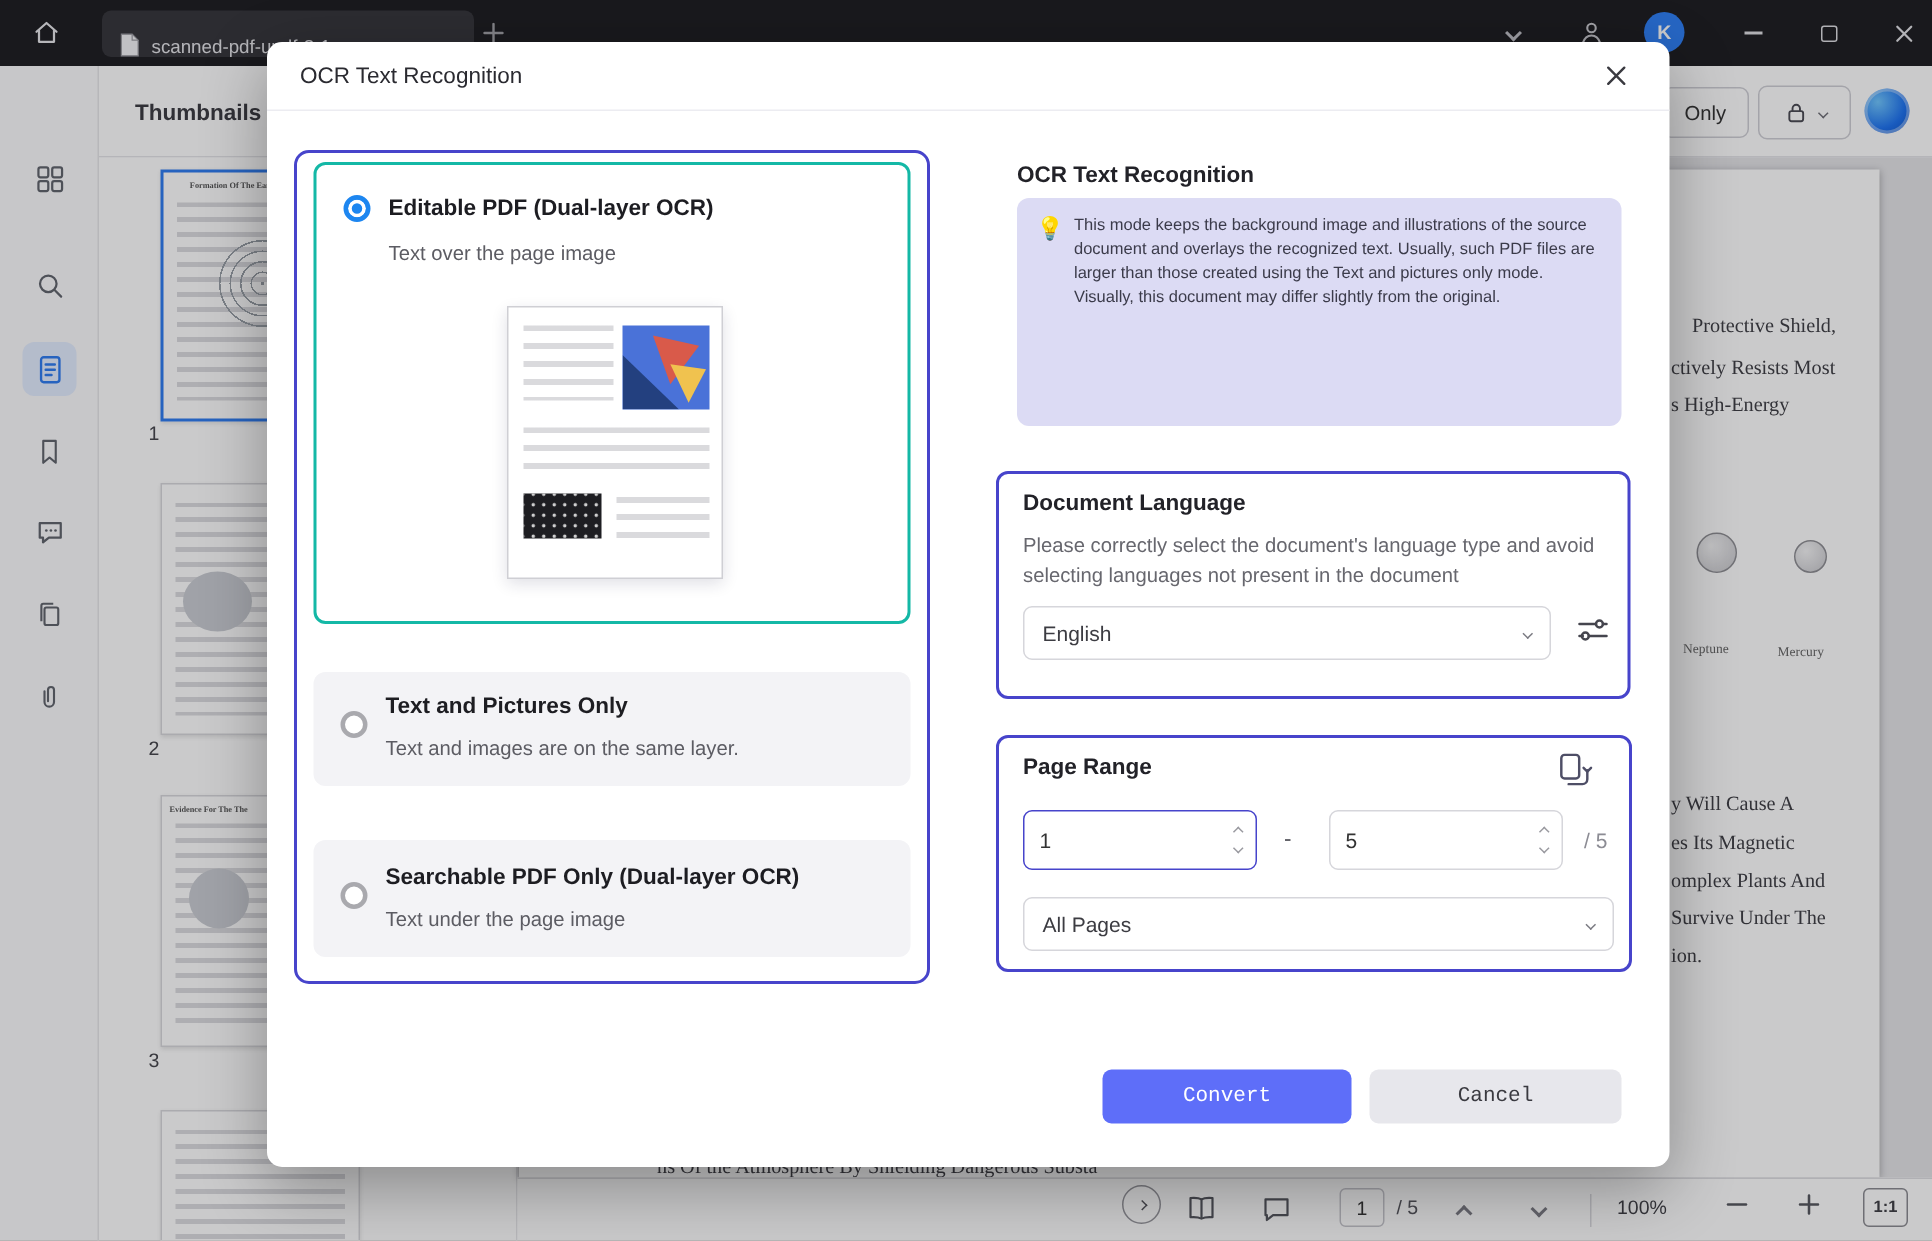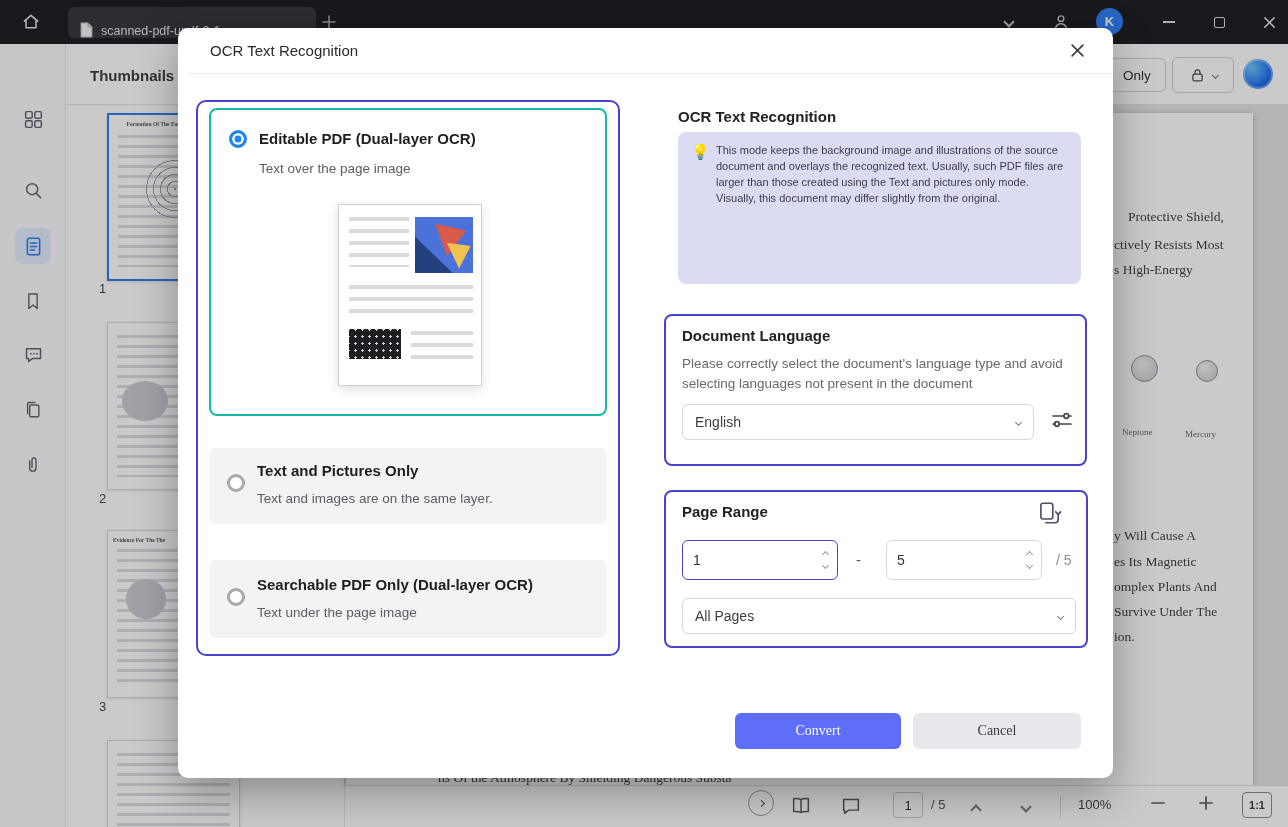"OCR Text Recognition" .modal { padding-left: 10px -> none }
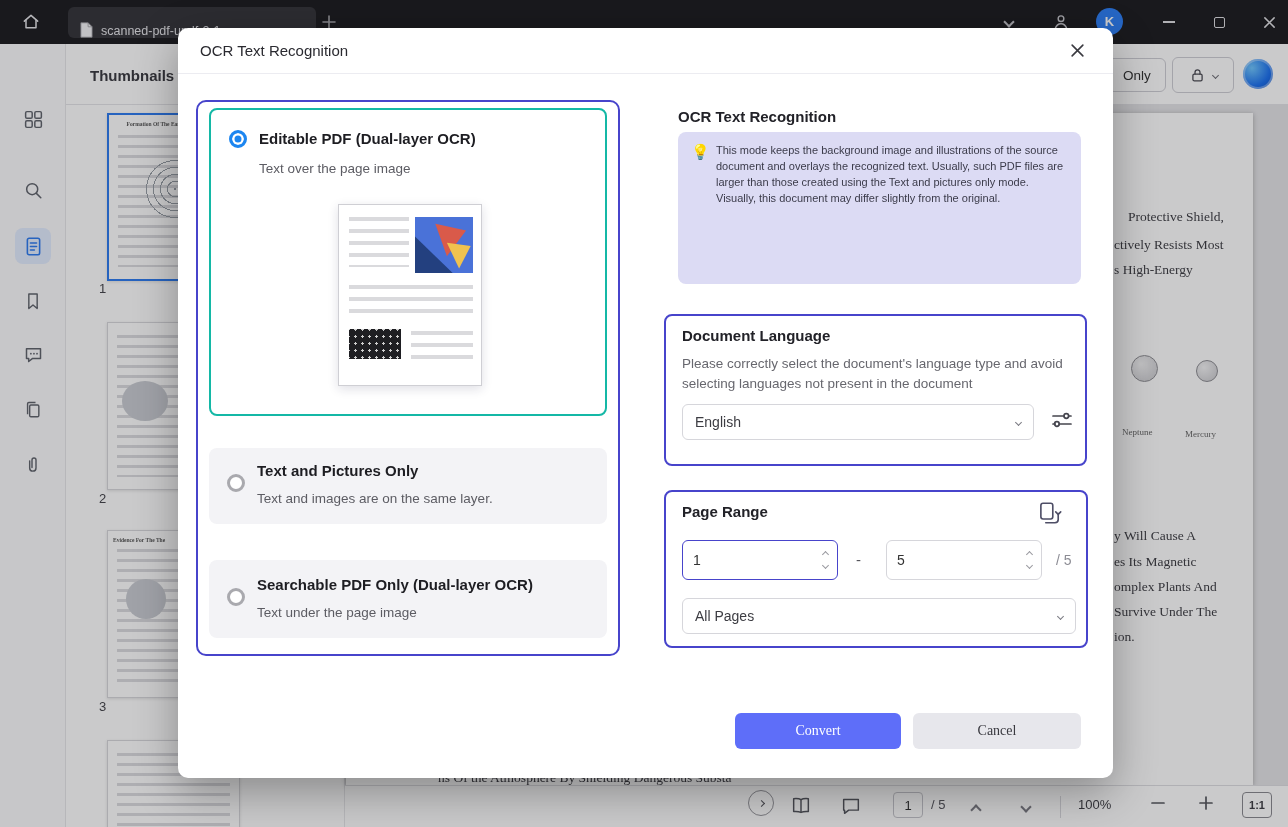"Convert" .btn { font-family: Liberation Serif, serif -> Liberation Mono, monospace }
